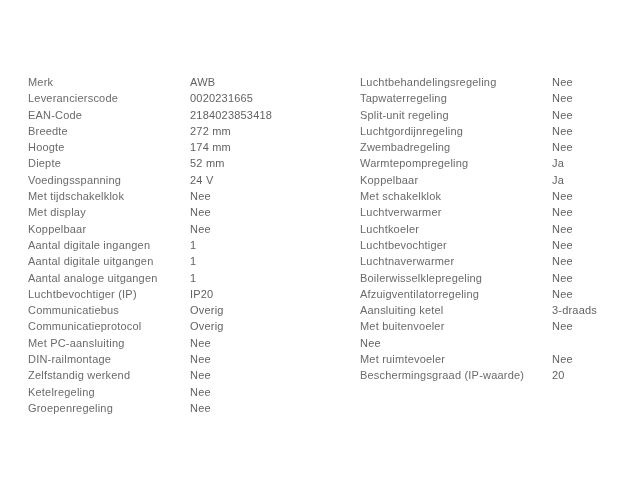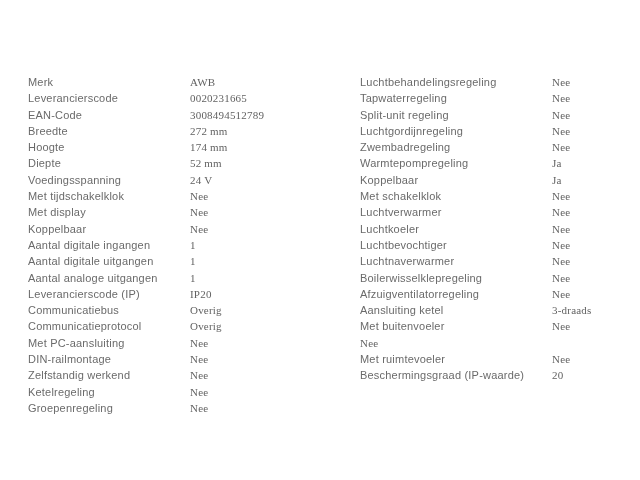"AWB" .spec-value { font-family: Liberation Serif, serif -> none }
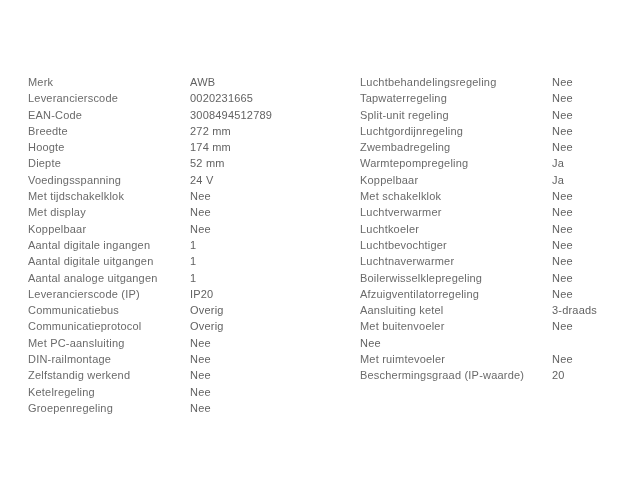"3008494512789" span.spec-value { text: 3008494512789 -> 2184023853418 }
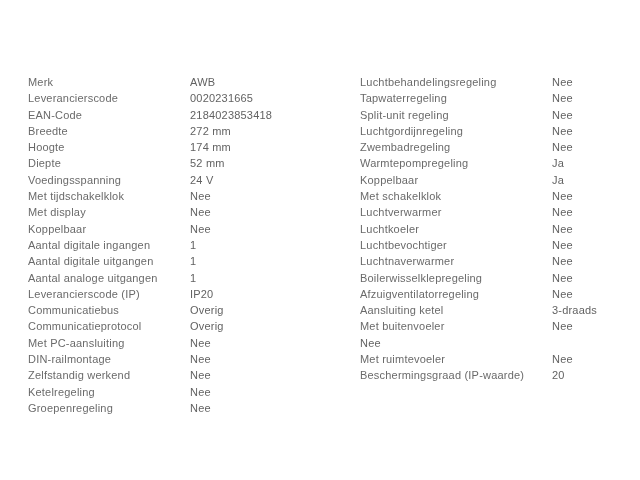"Leverancierscode (IP)" span.spec-label { text: Leverancierscode -> Luchtbevochtiger }
